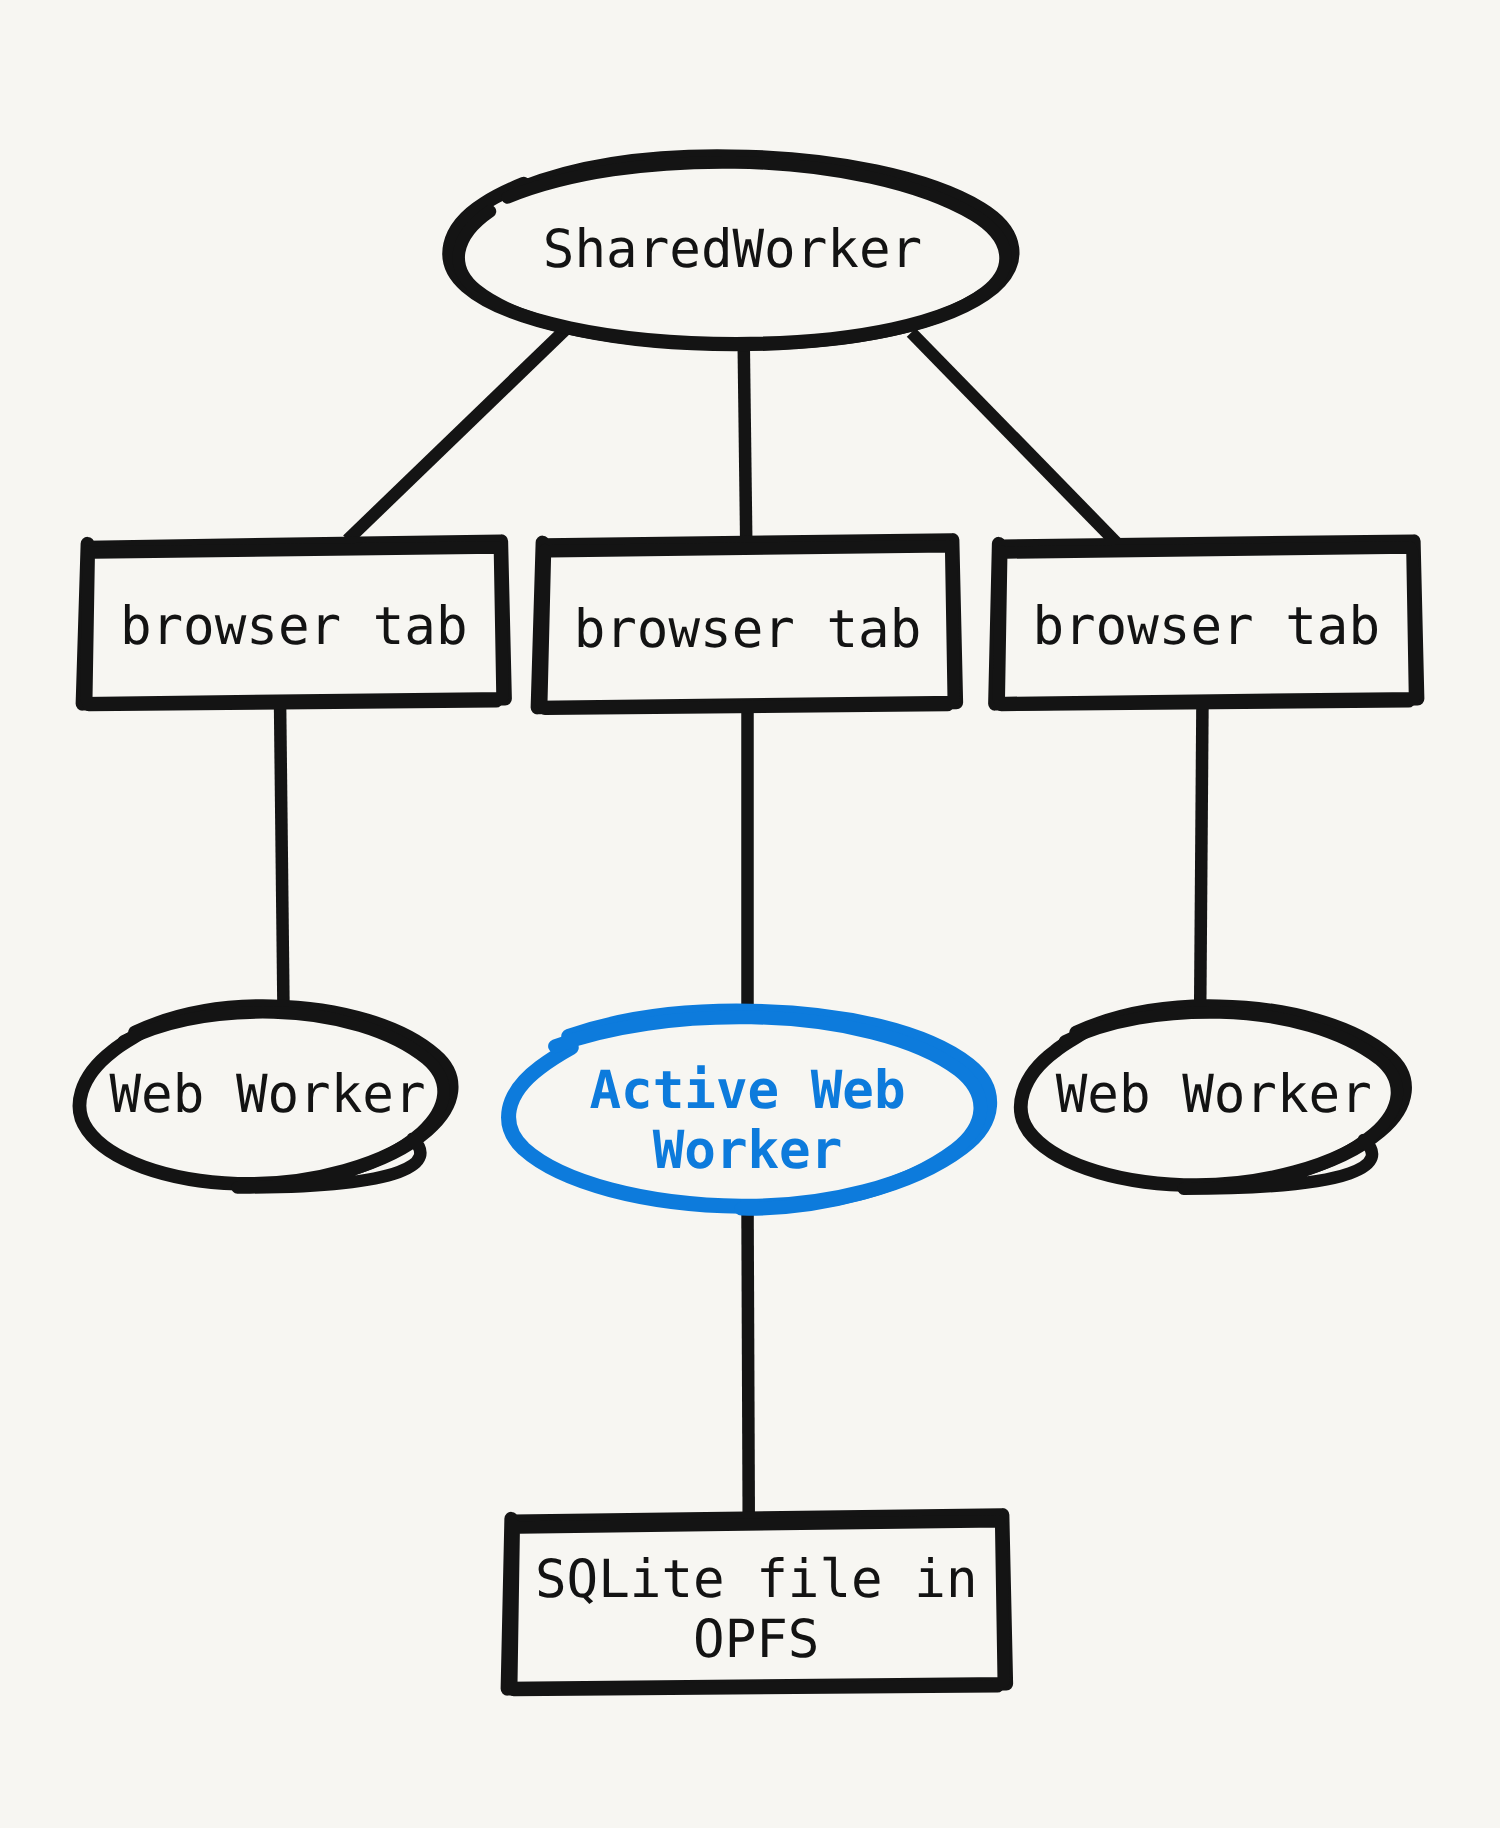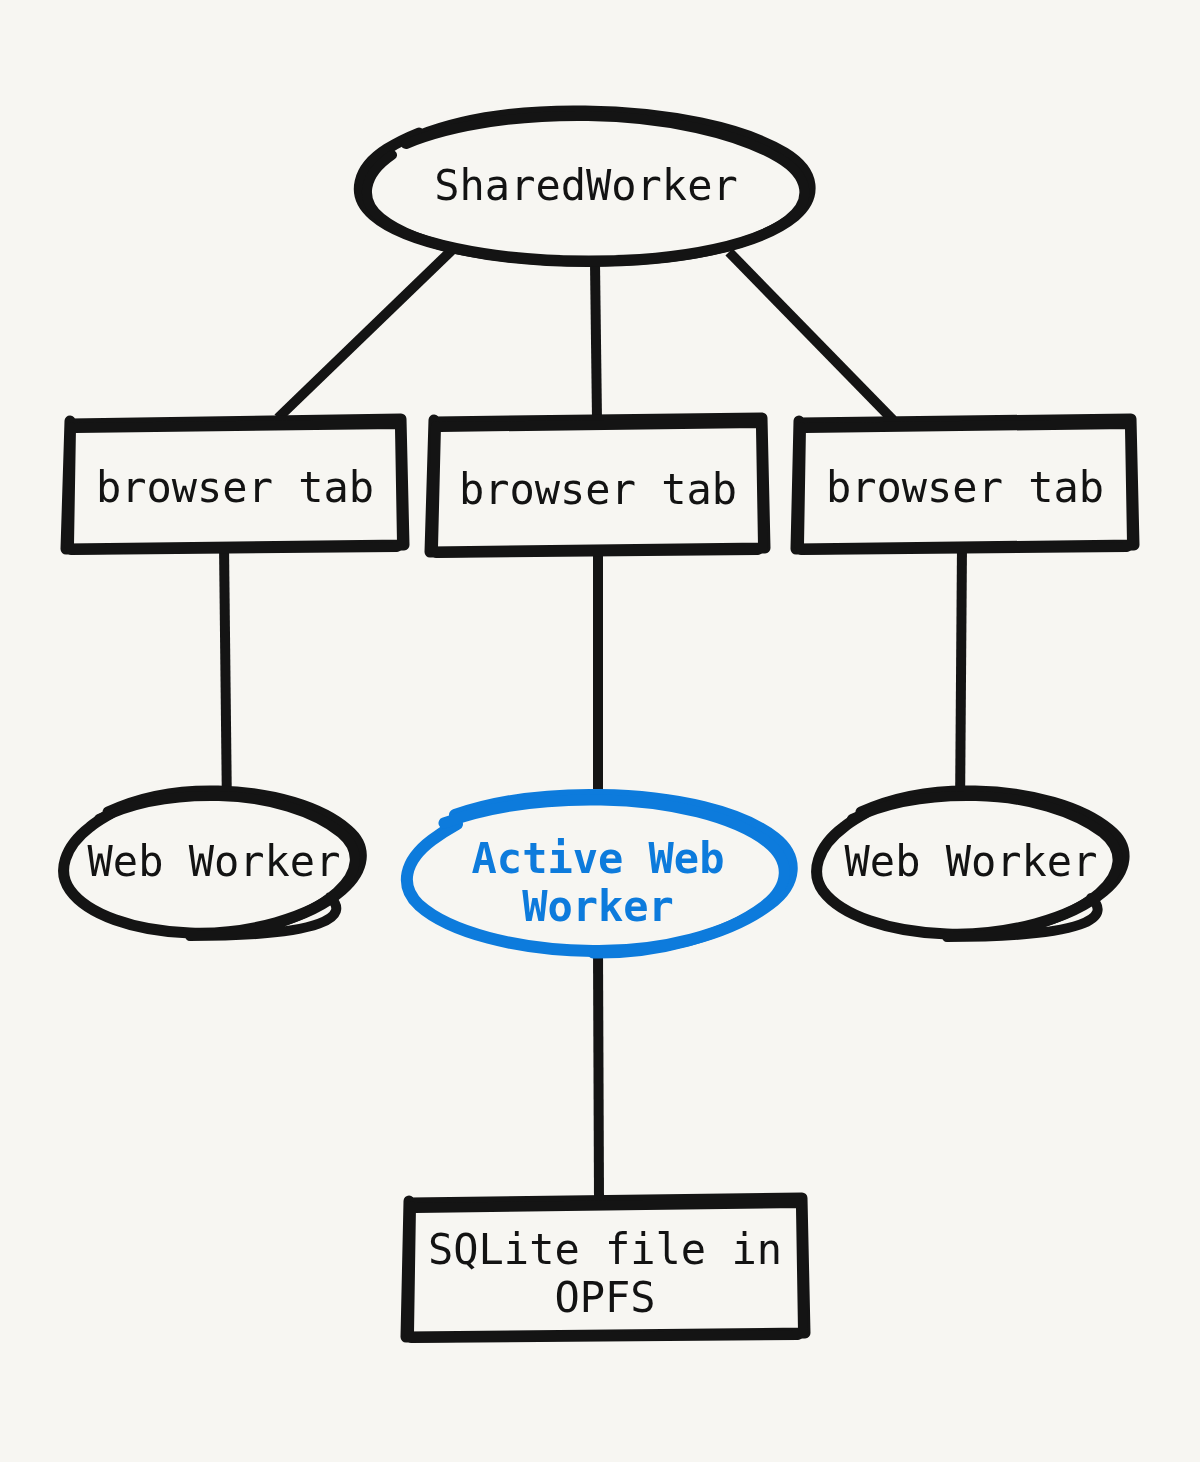"SharedWorker" #diagram-root { margin-top: none -> 14px }
